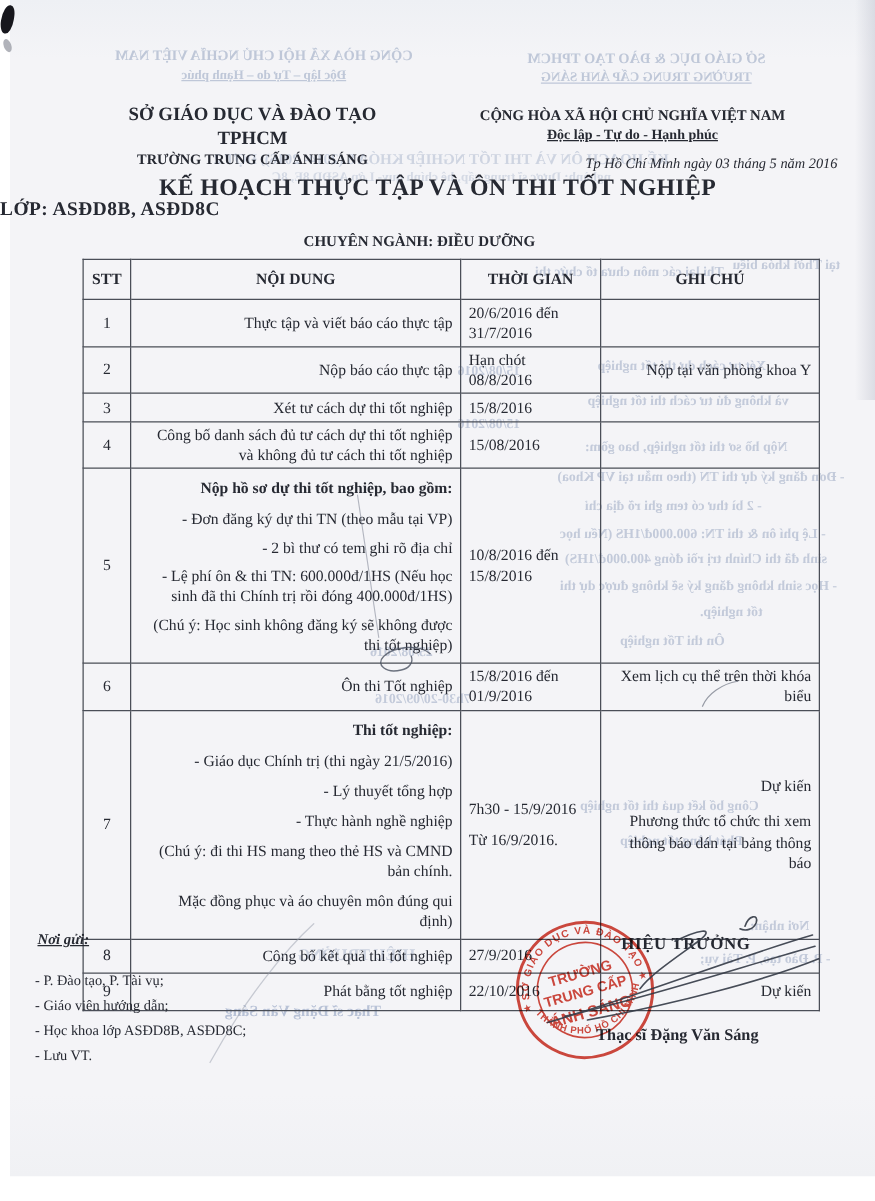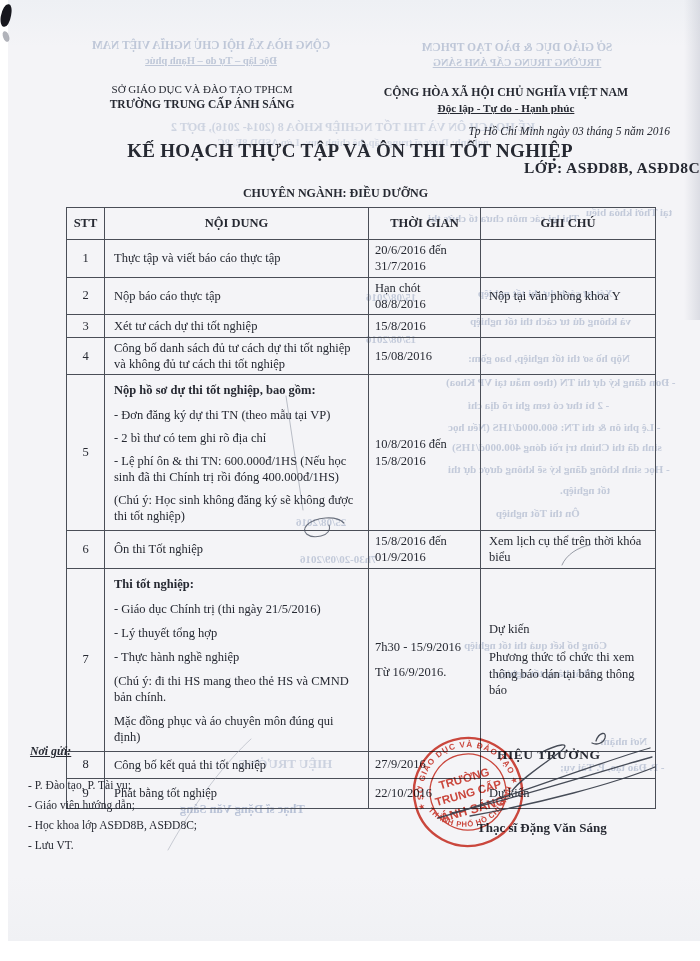"SỞ GIÁO DỤC VÀ ĐÀO TẠO TPHCM" .org-l1 { font-size: 11px -> 15px; font-weight: none -> bold }
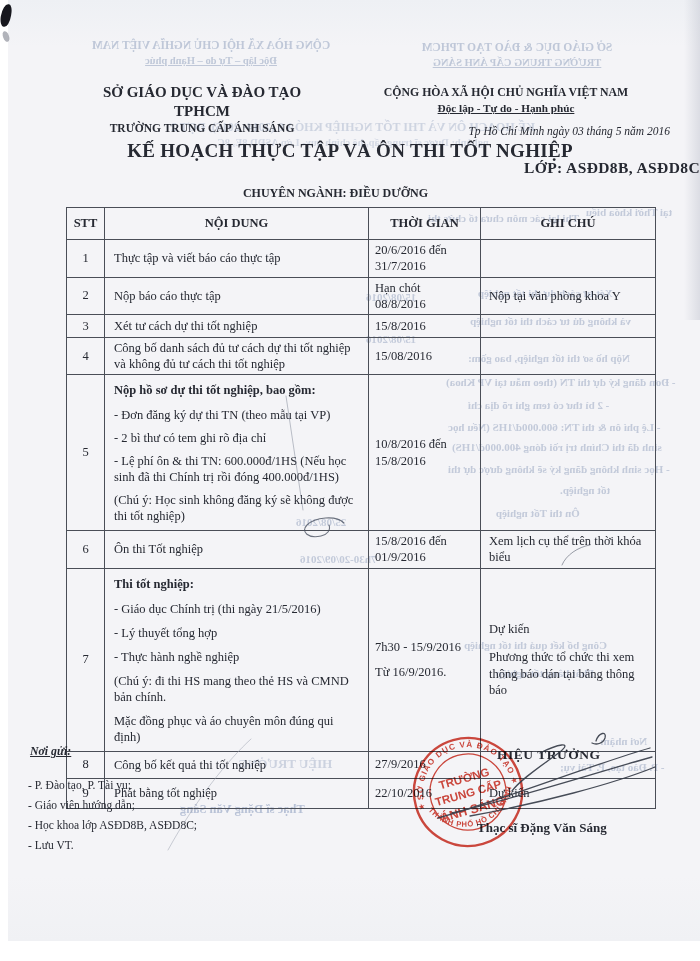"LỚP: ASĐD8B, ASĐD8C" .title2 { text-align: right -> left }
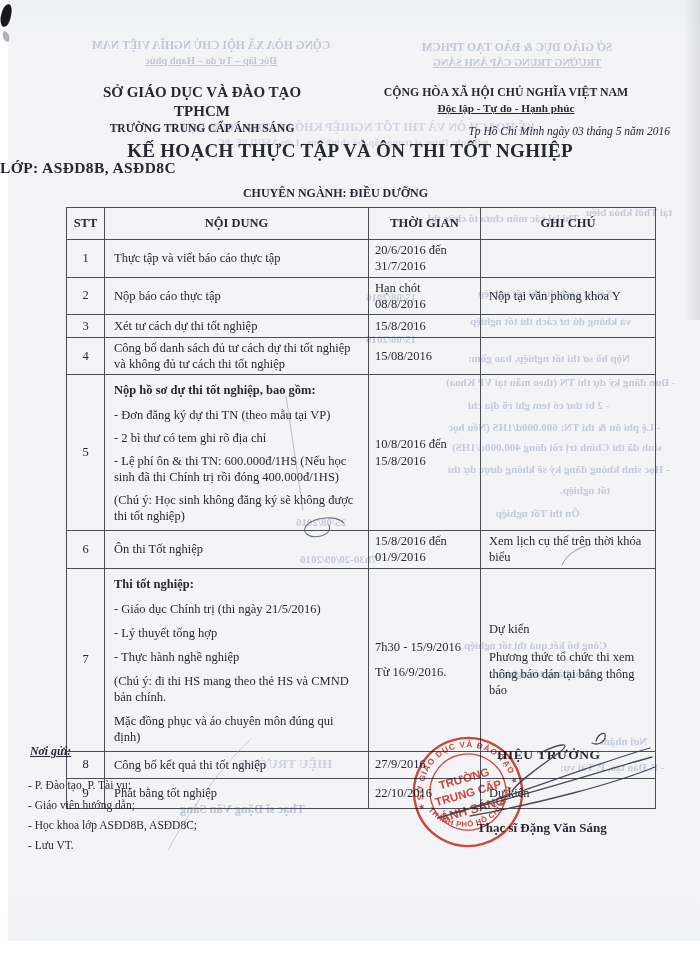"Thực tập và viết báo" .main th,.main td { text-align: none -> right }
